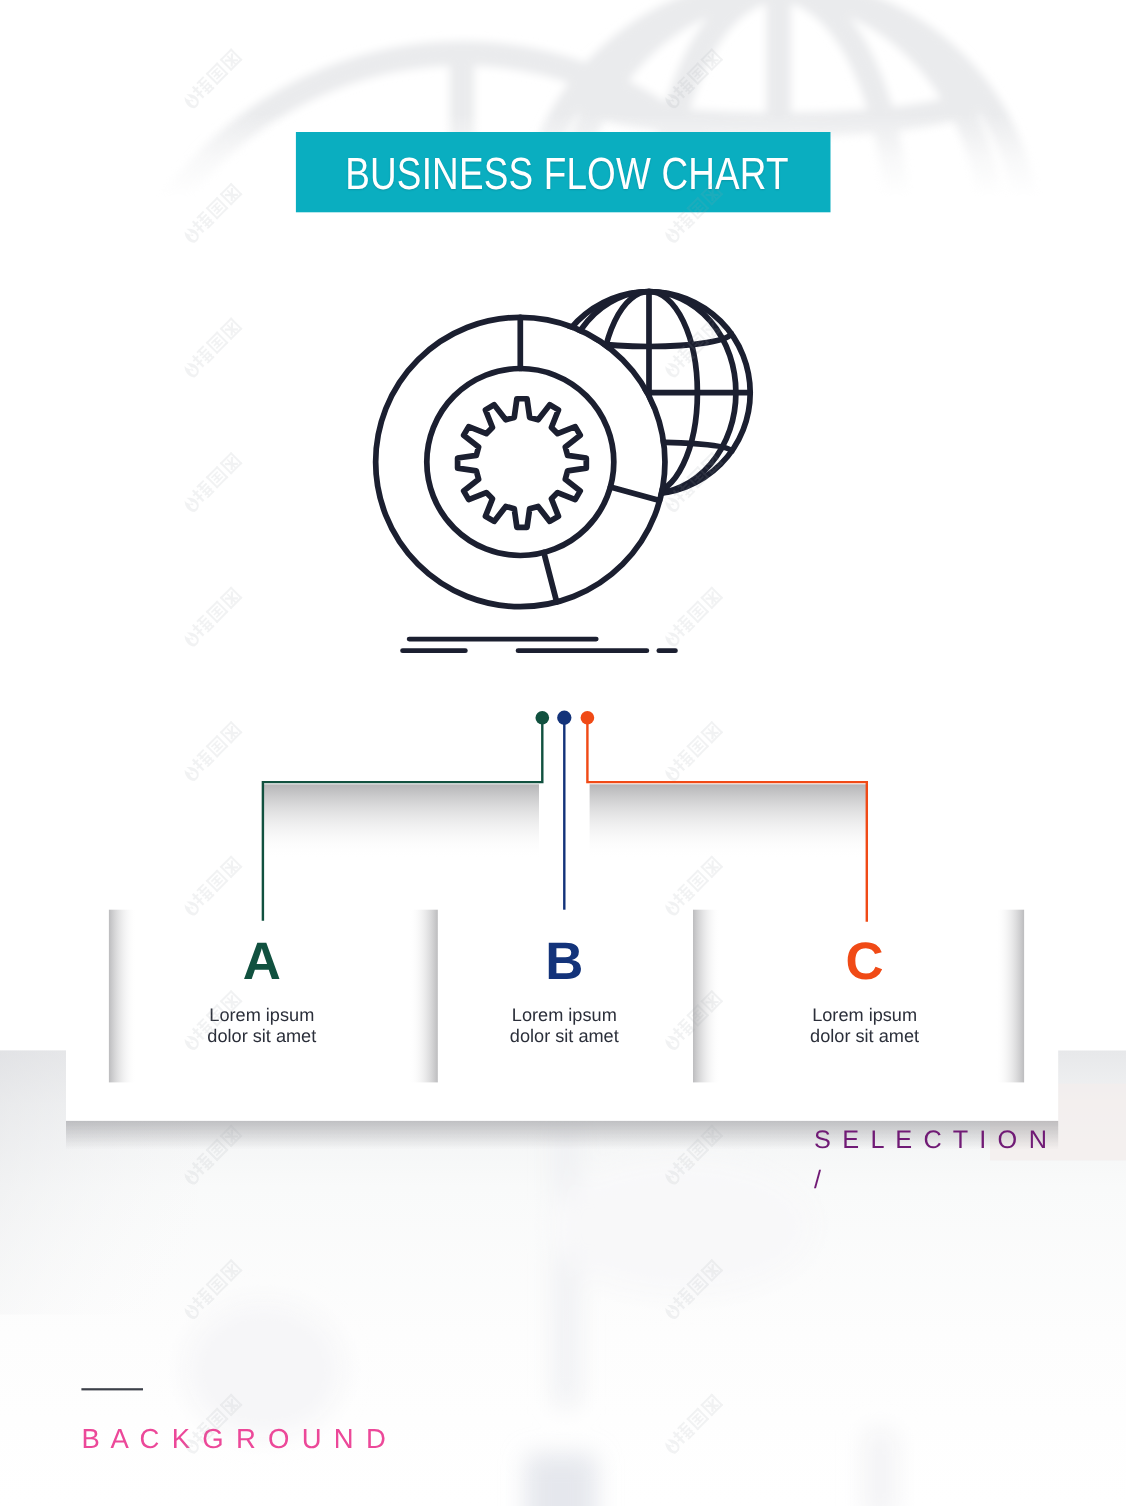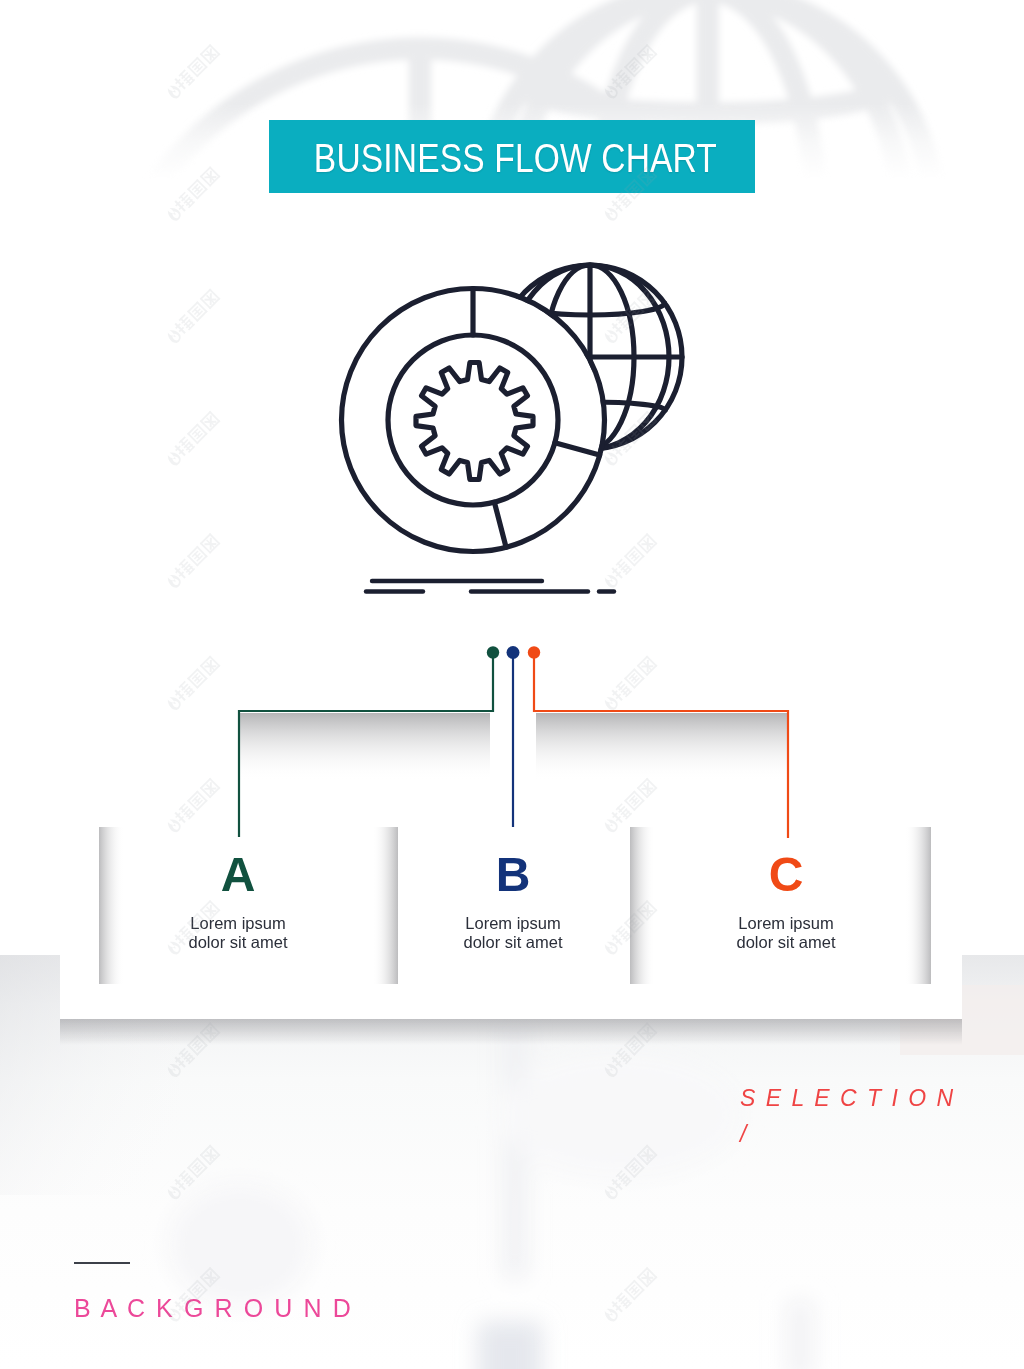"S E L E C" #sel { color: #ef4444 -> #701a75; font-style: italic -> none; top: 1080px -> 1018px }
